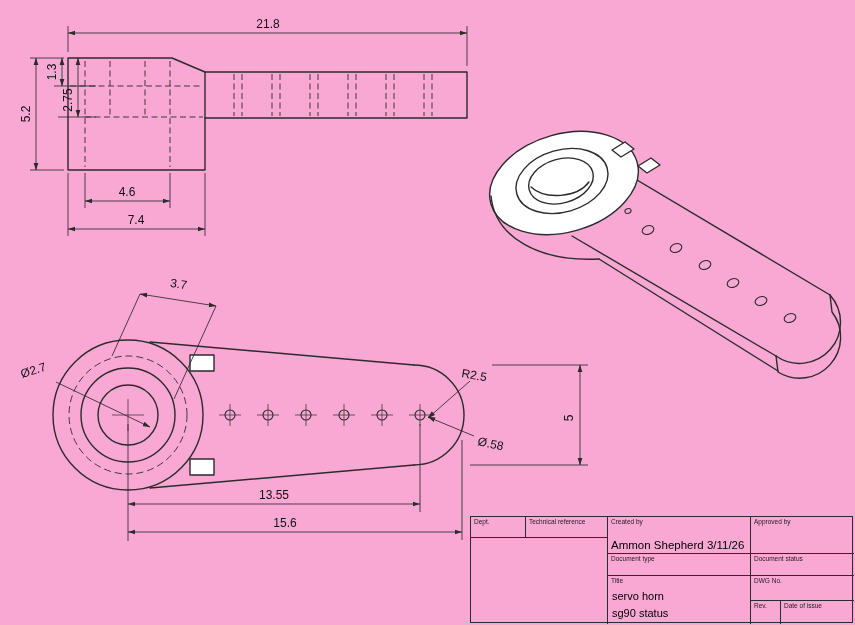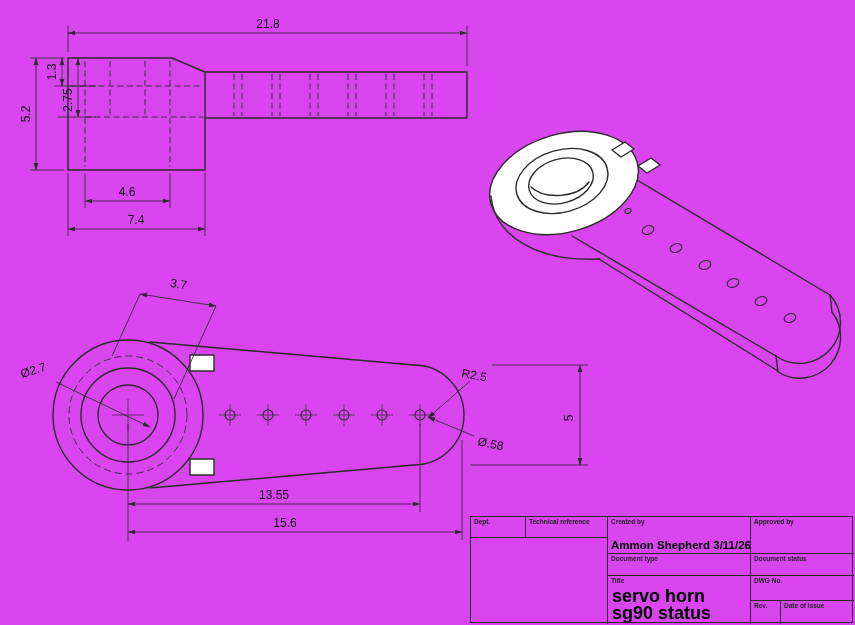"21.8" #stage { background: #d946ef -> #f9a8d4 }
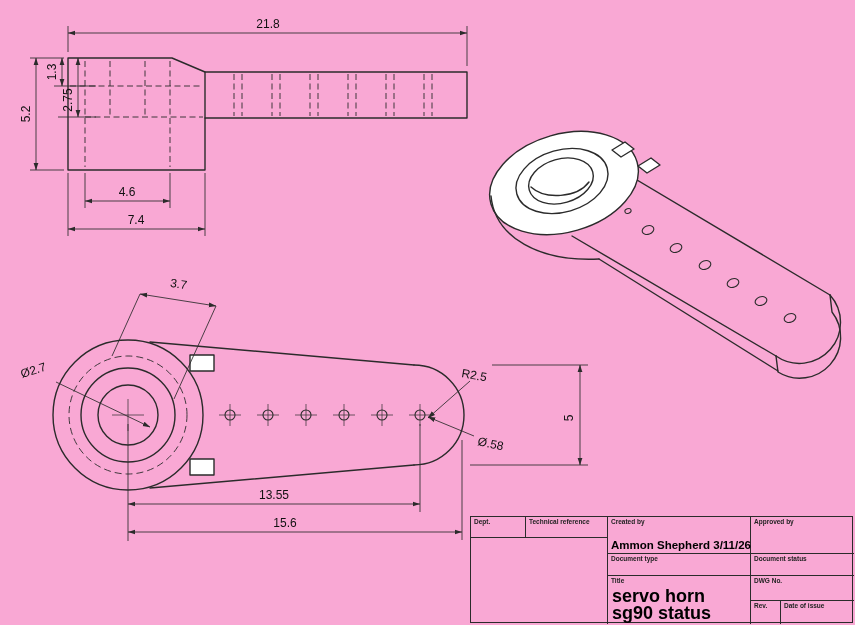"Ammon Shepherd 3/11/26" .tb .cell { font-weight: bold -> none }
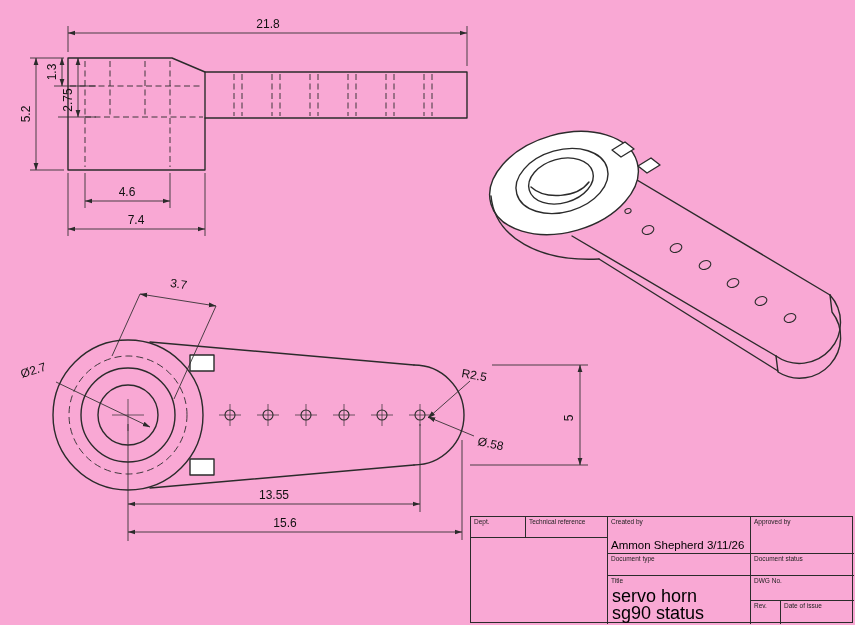"servo horn" .tb .bigval { font-size: 18px -> 11px }
